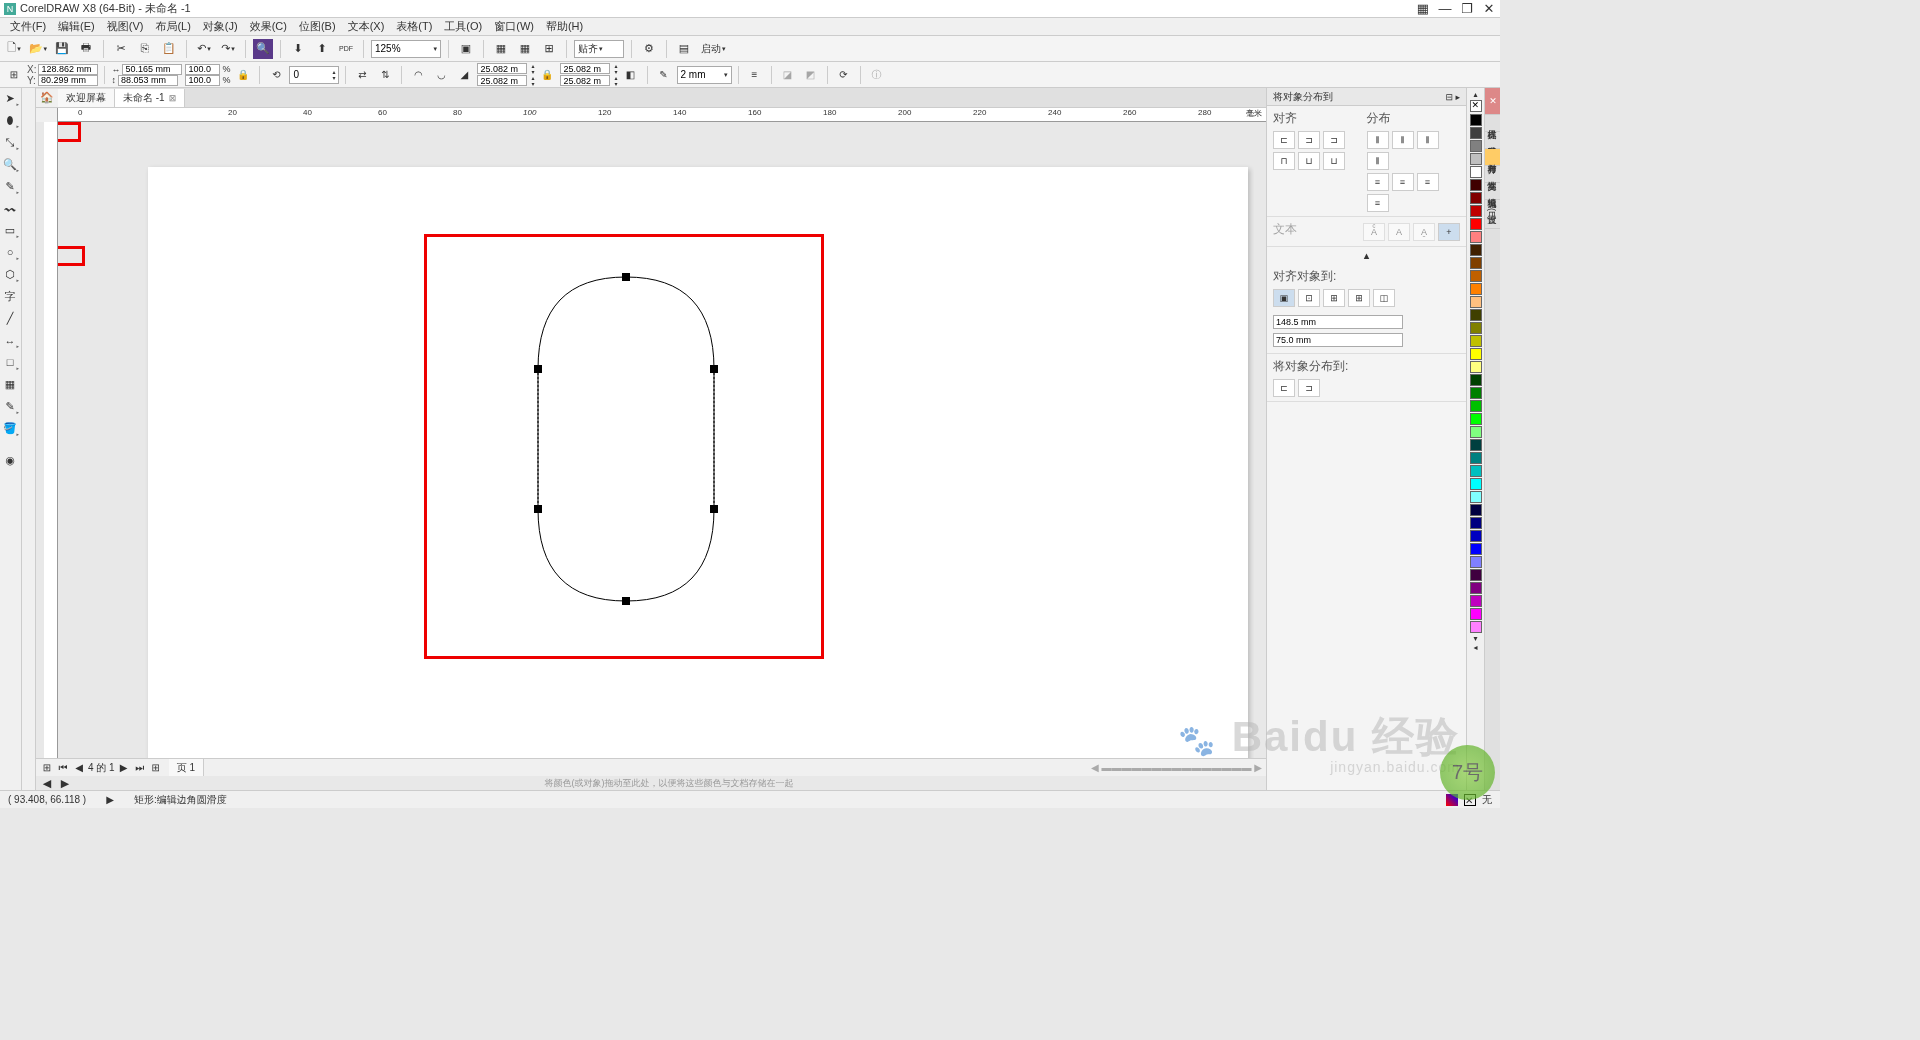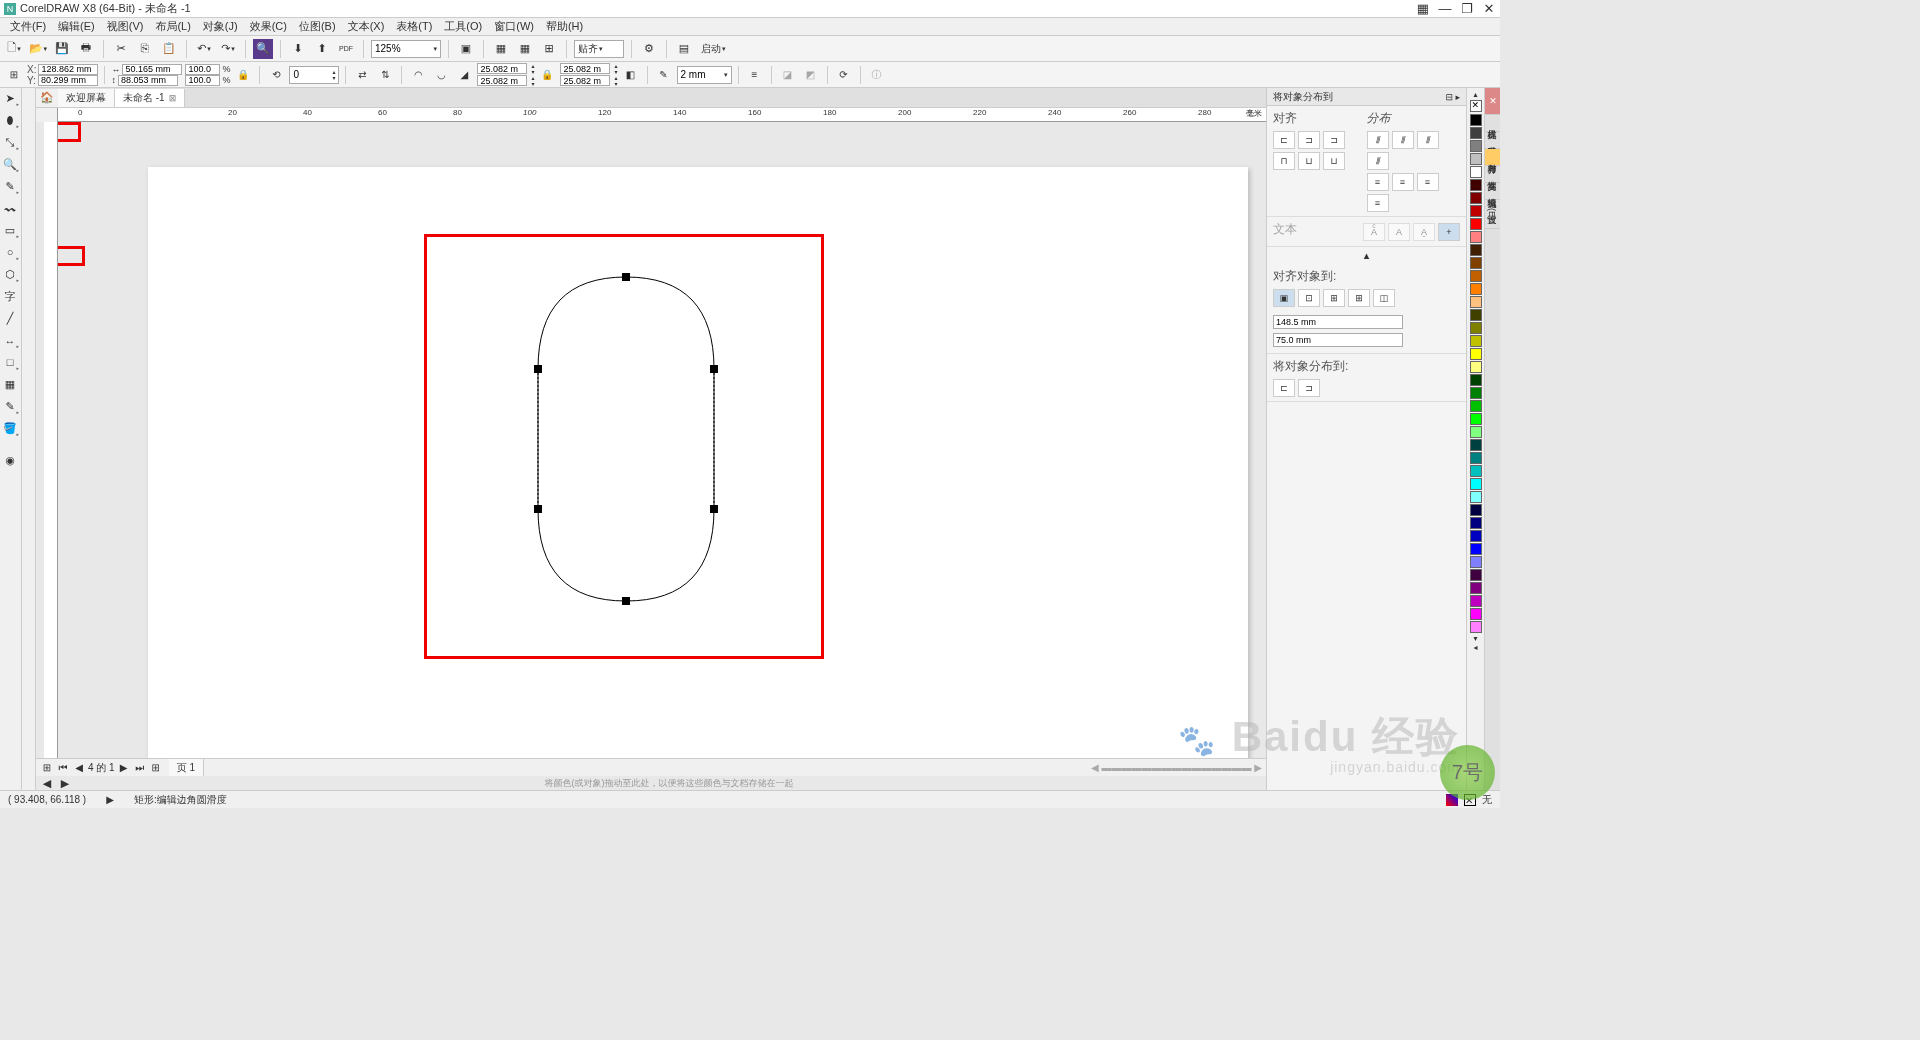"分布" div { font-style: italic -> none }
